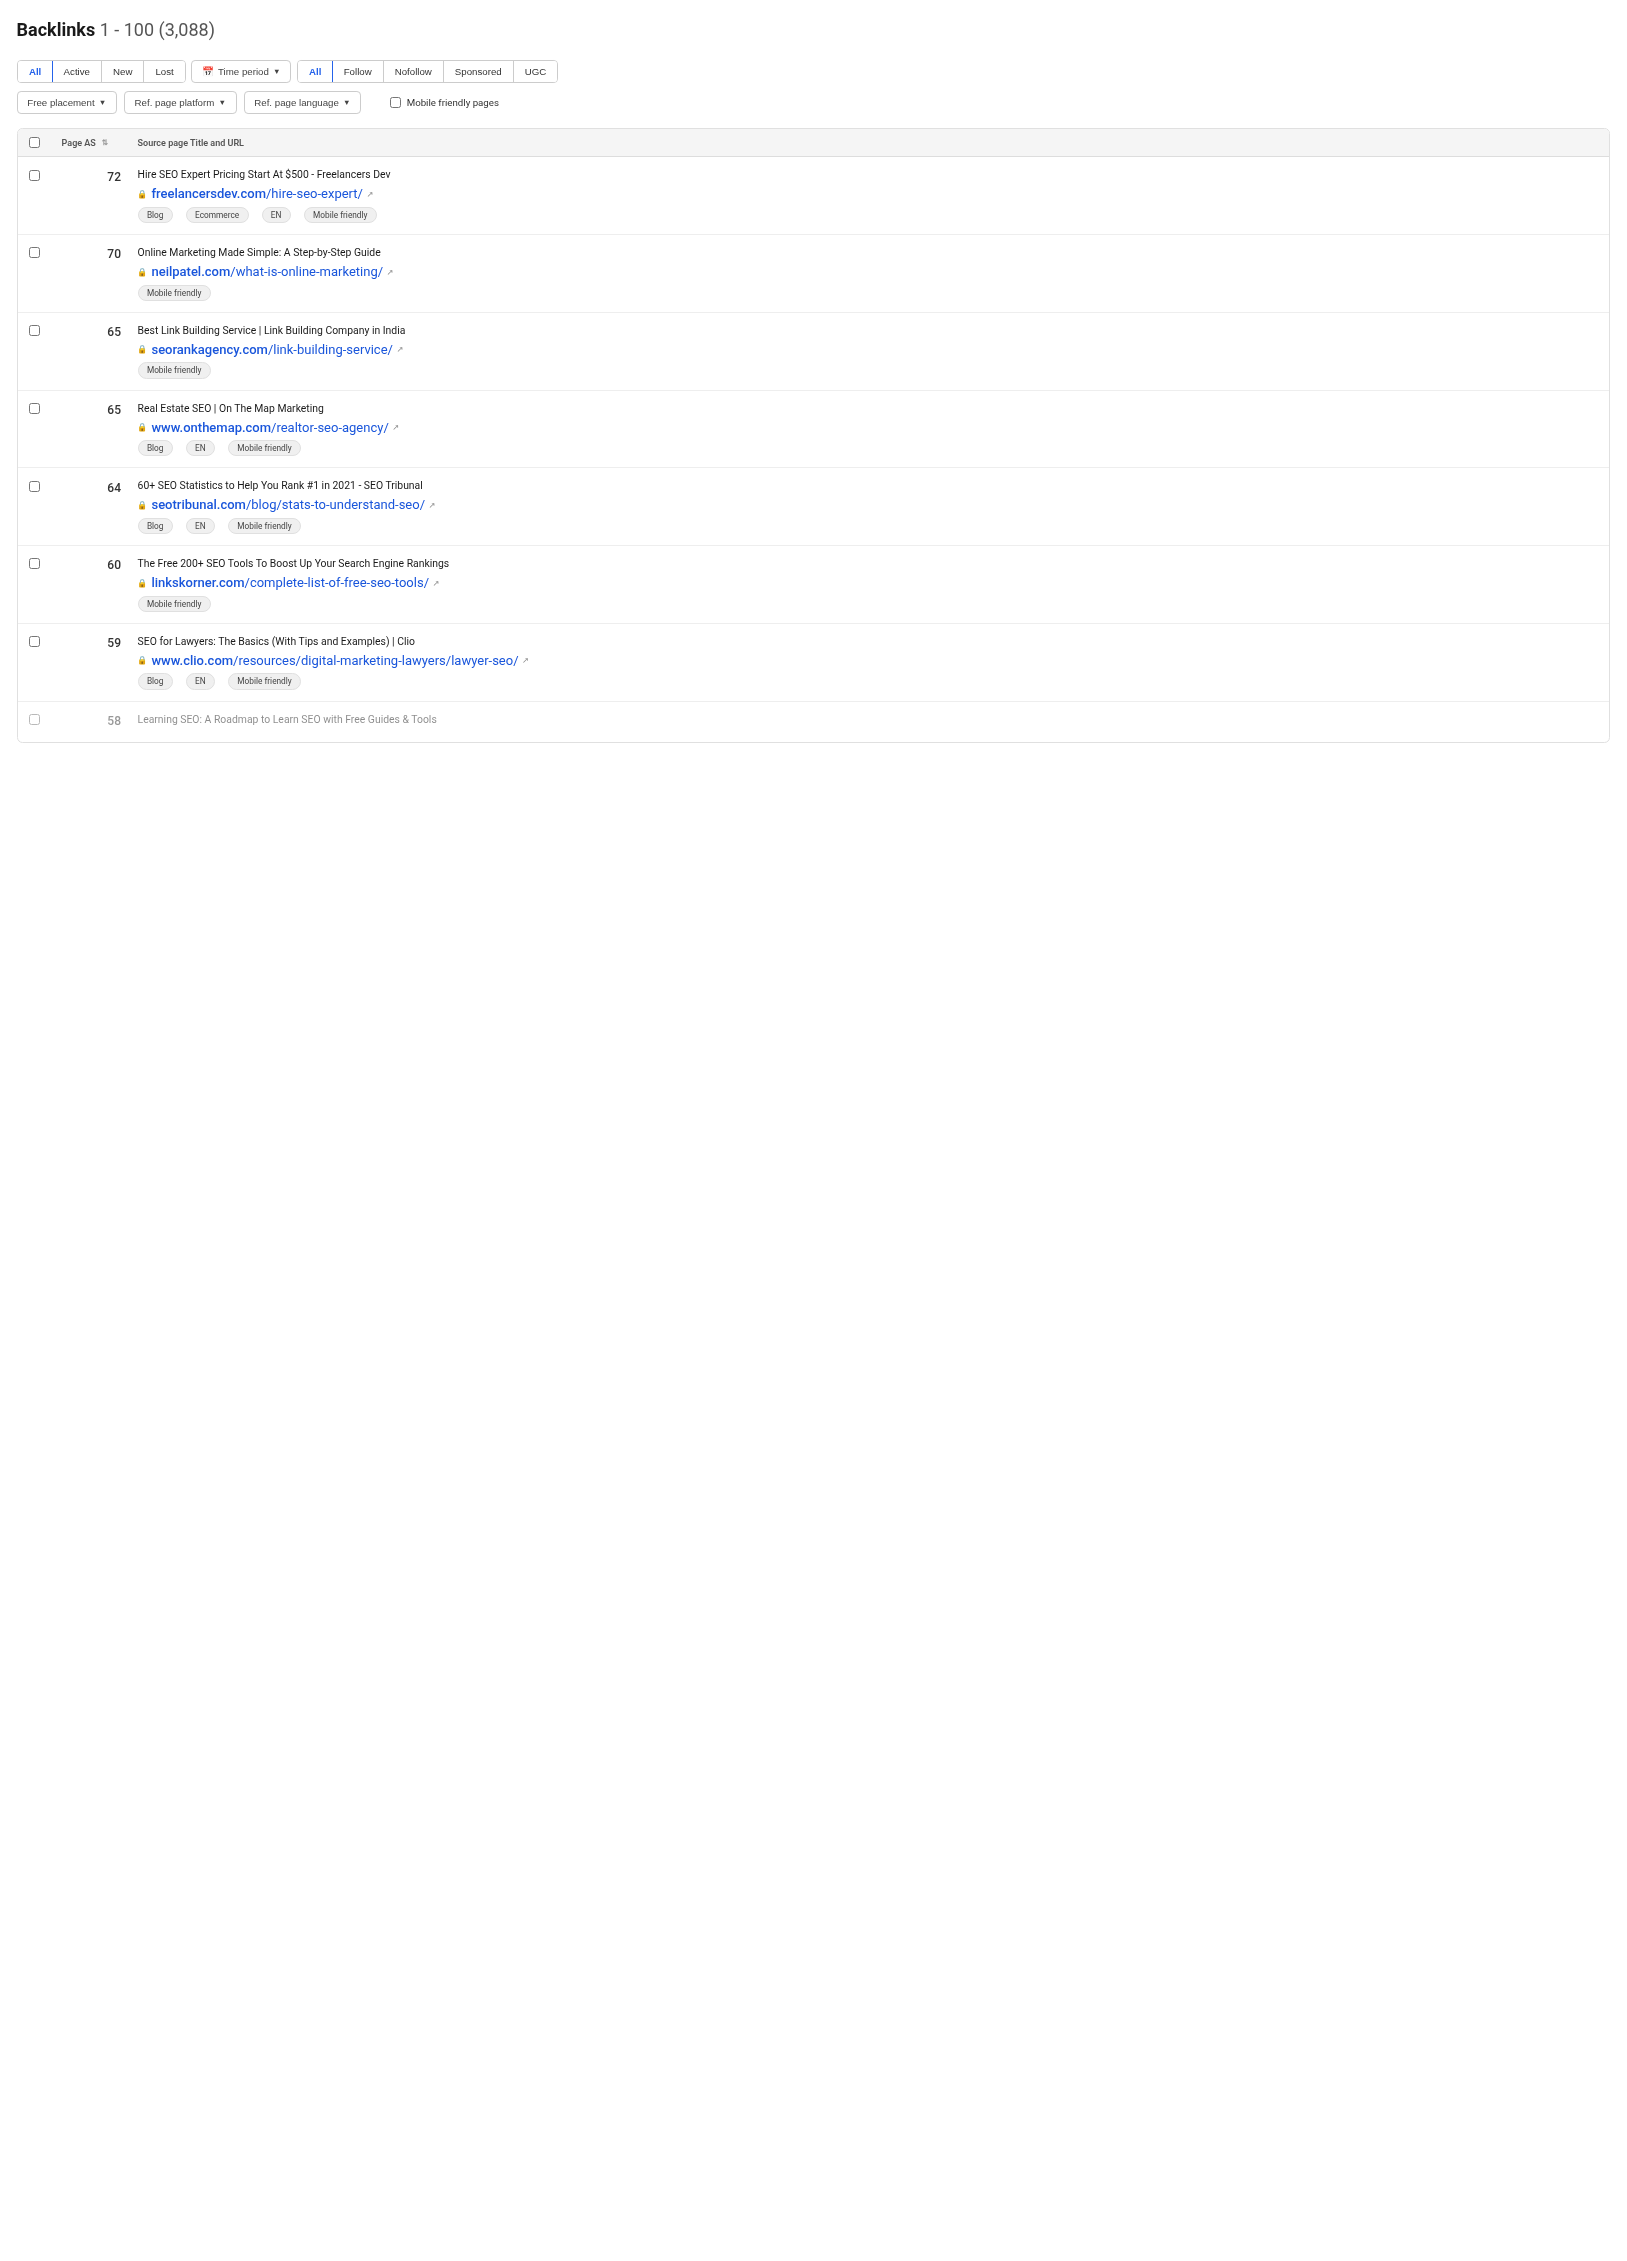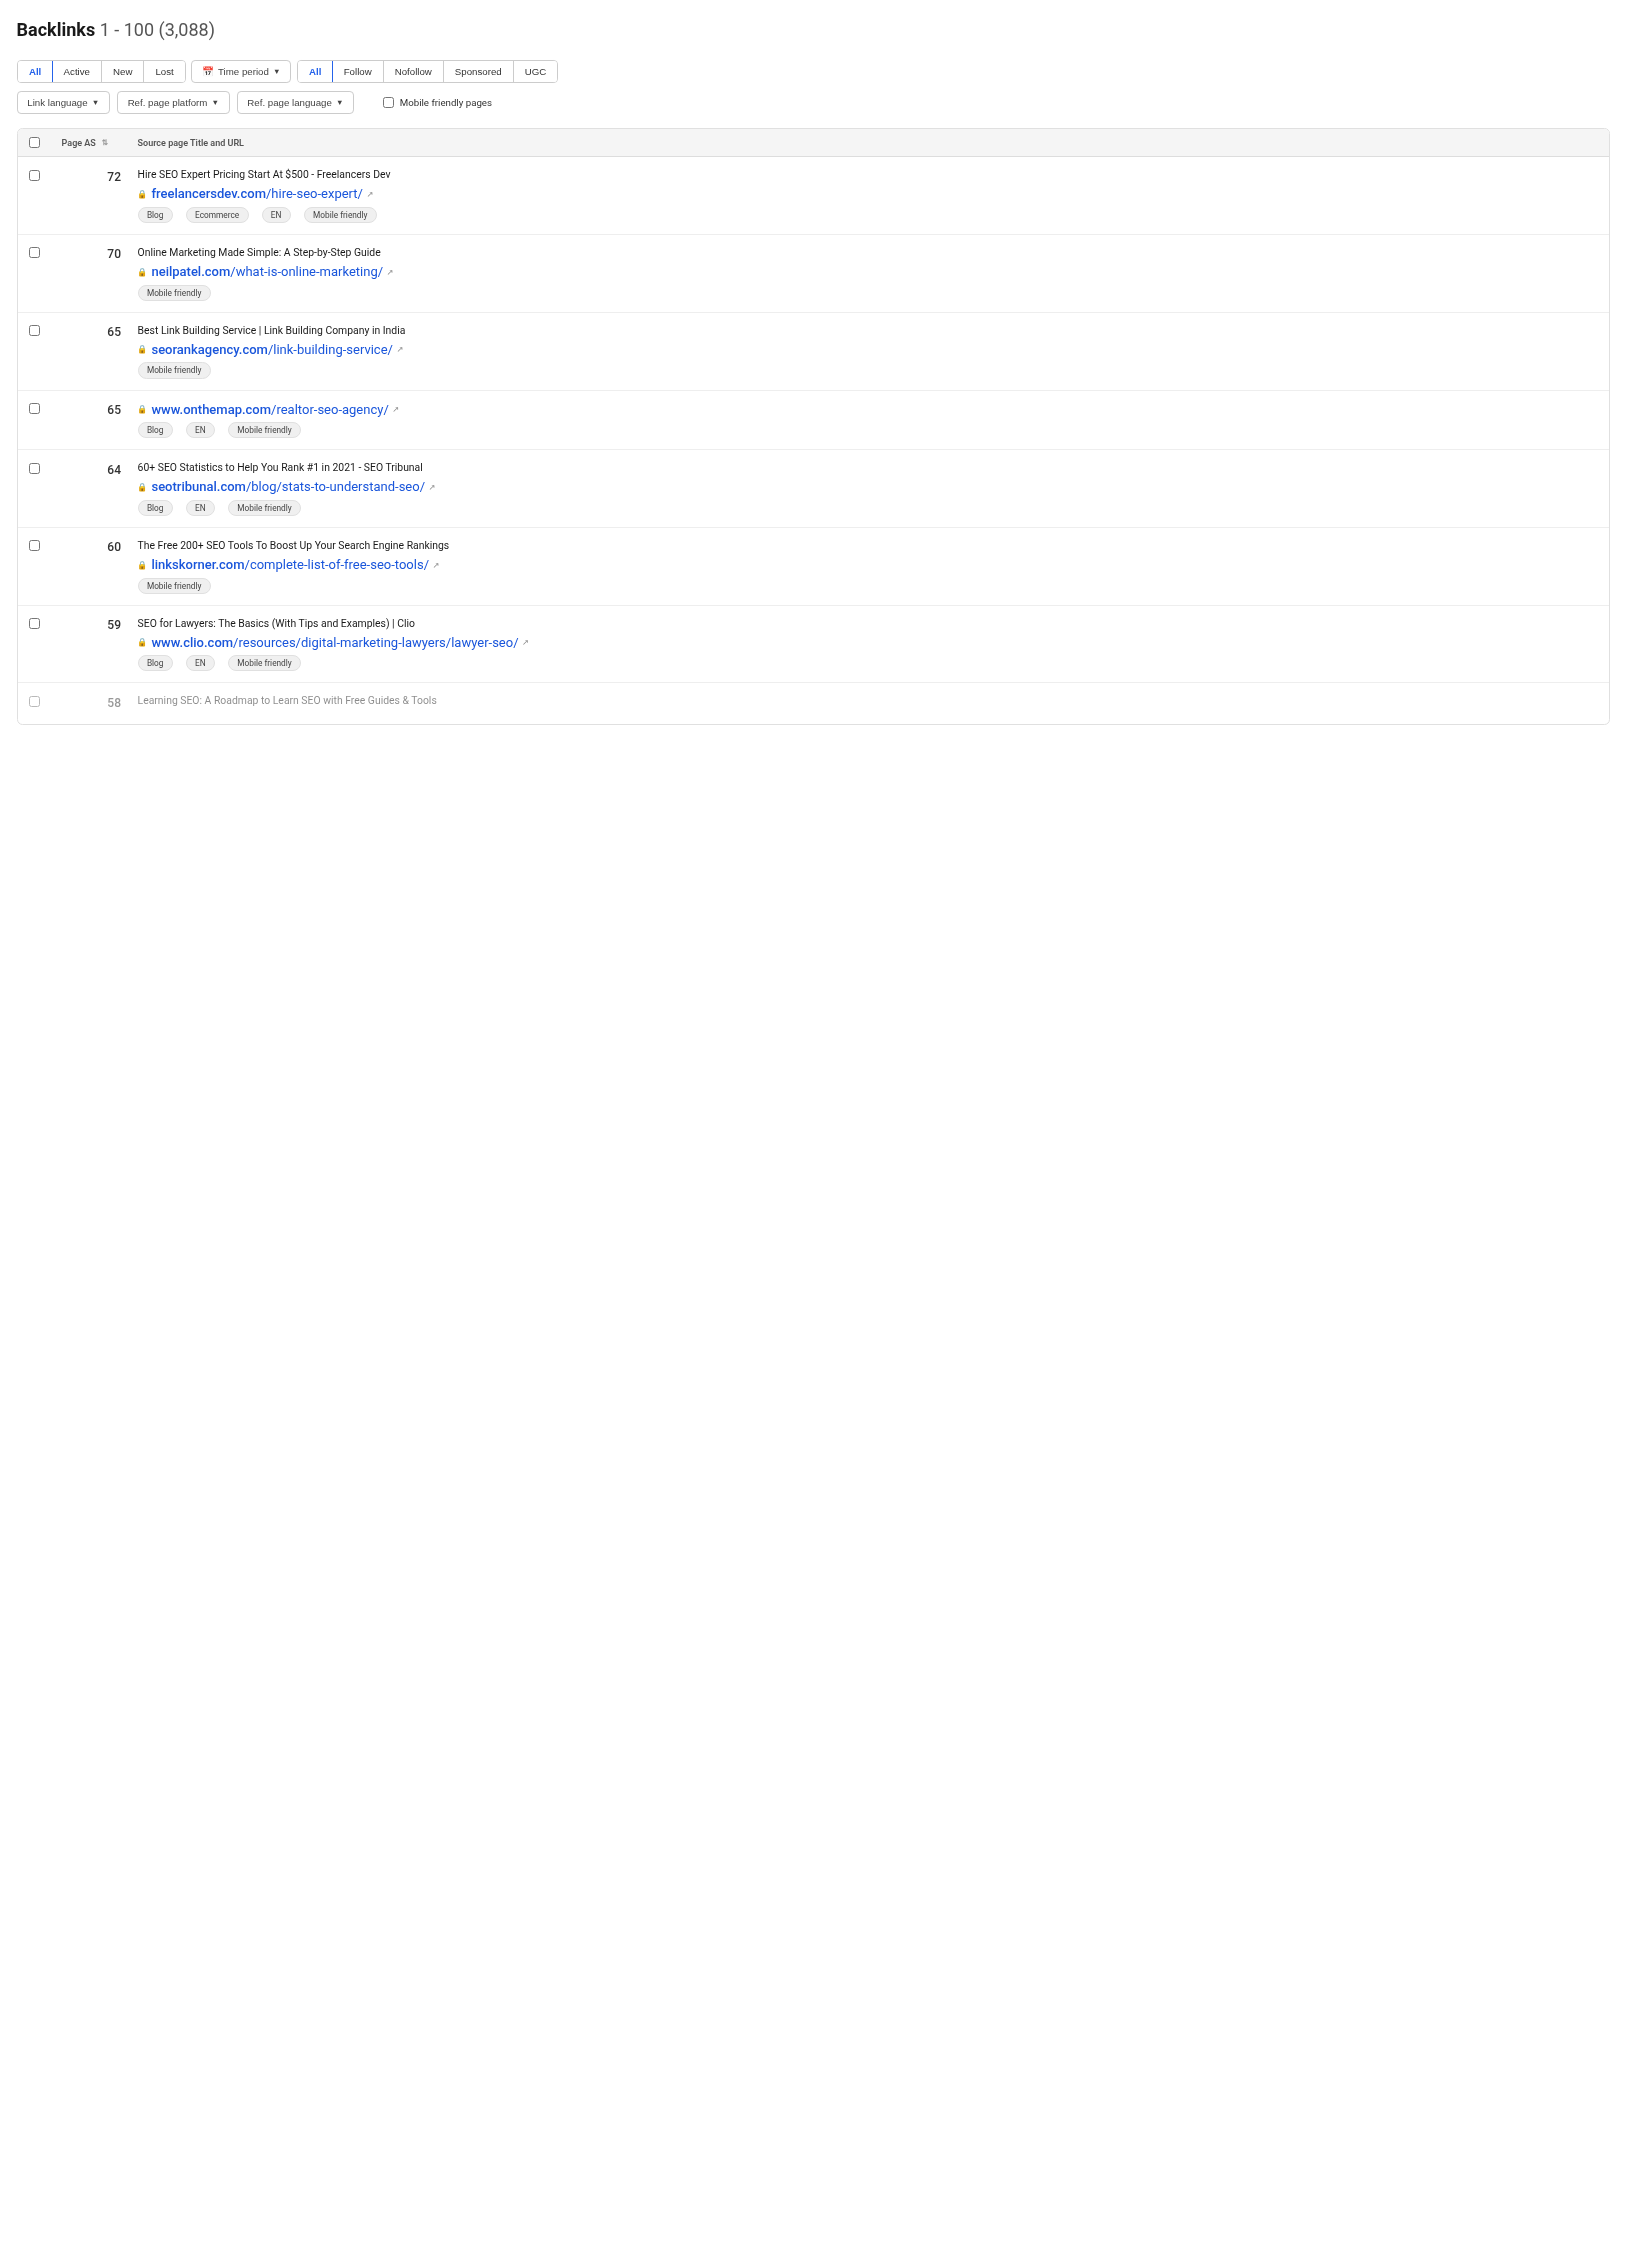"Link language" span { text: Link language -> Free placement }
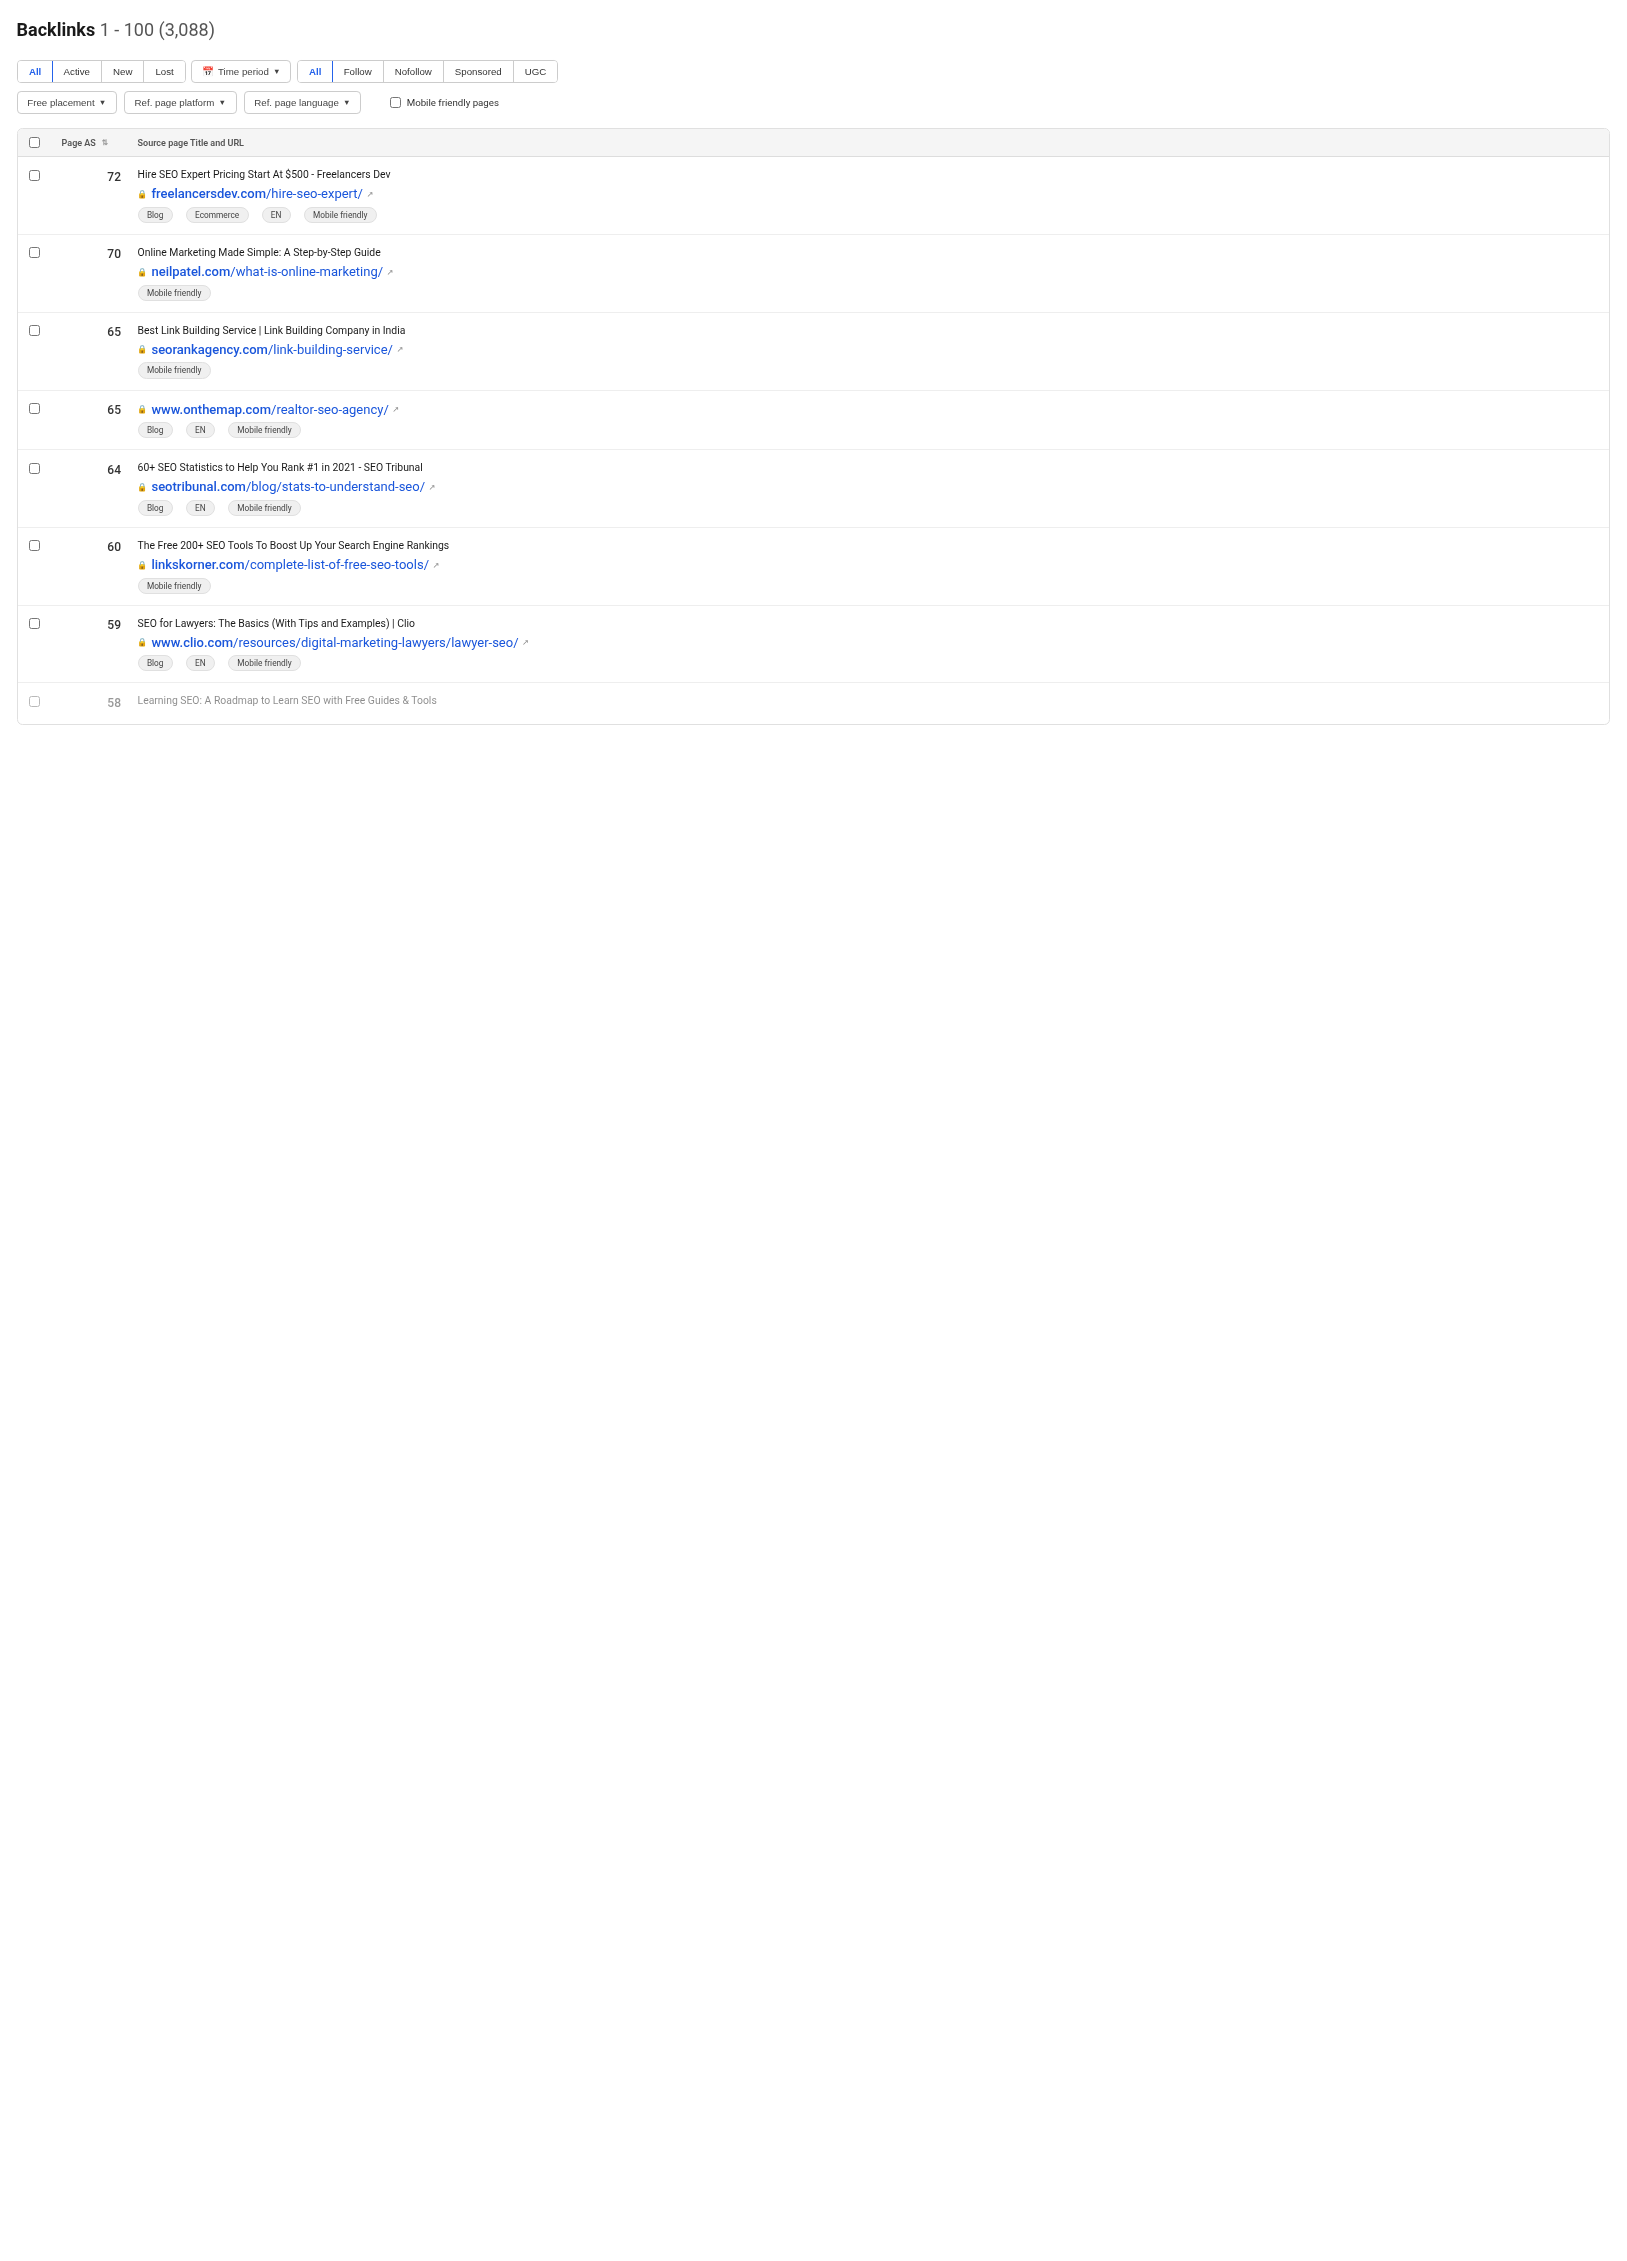"Real Estate SEO | On" div.source-title { html: none -> <div>Real Estate SEO | On The Map Marketing</div> }
